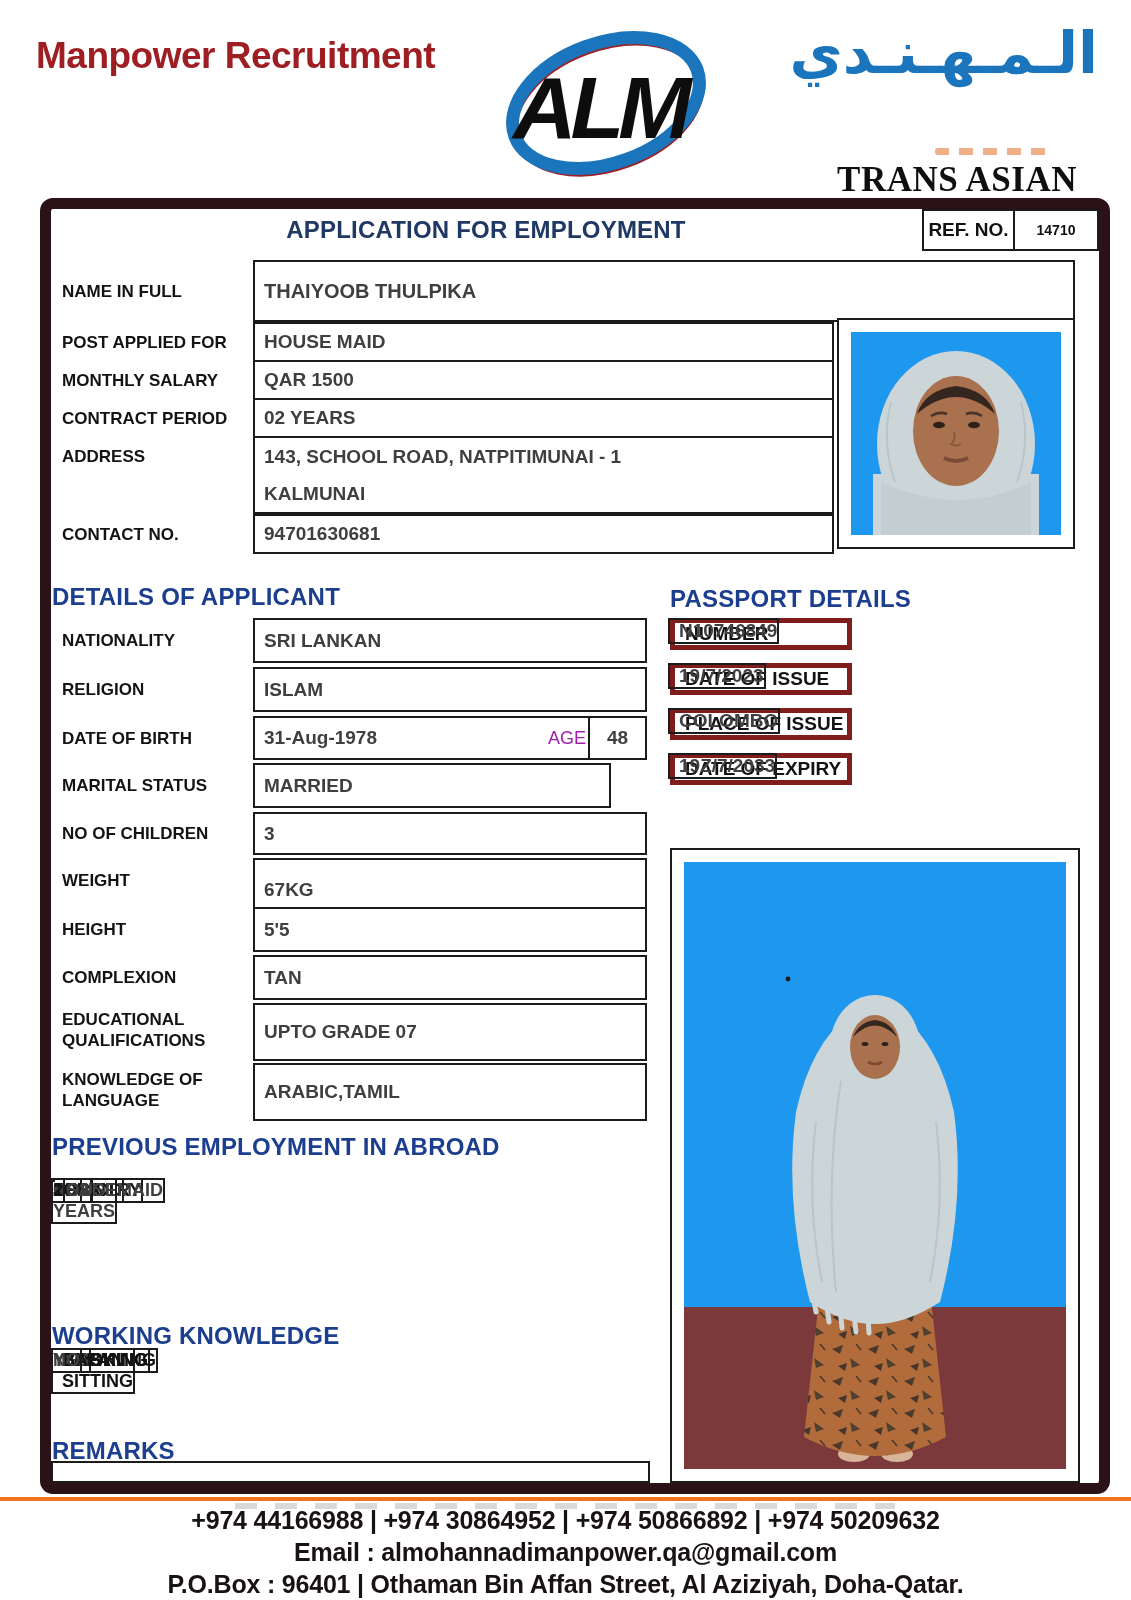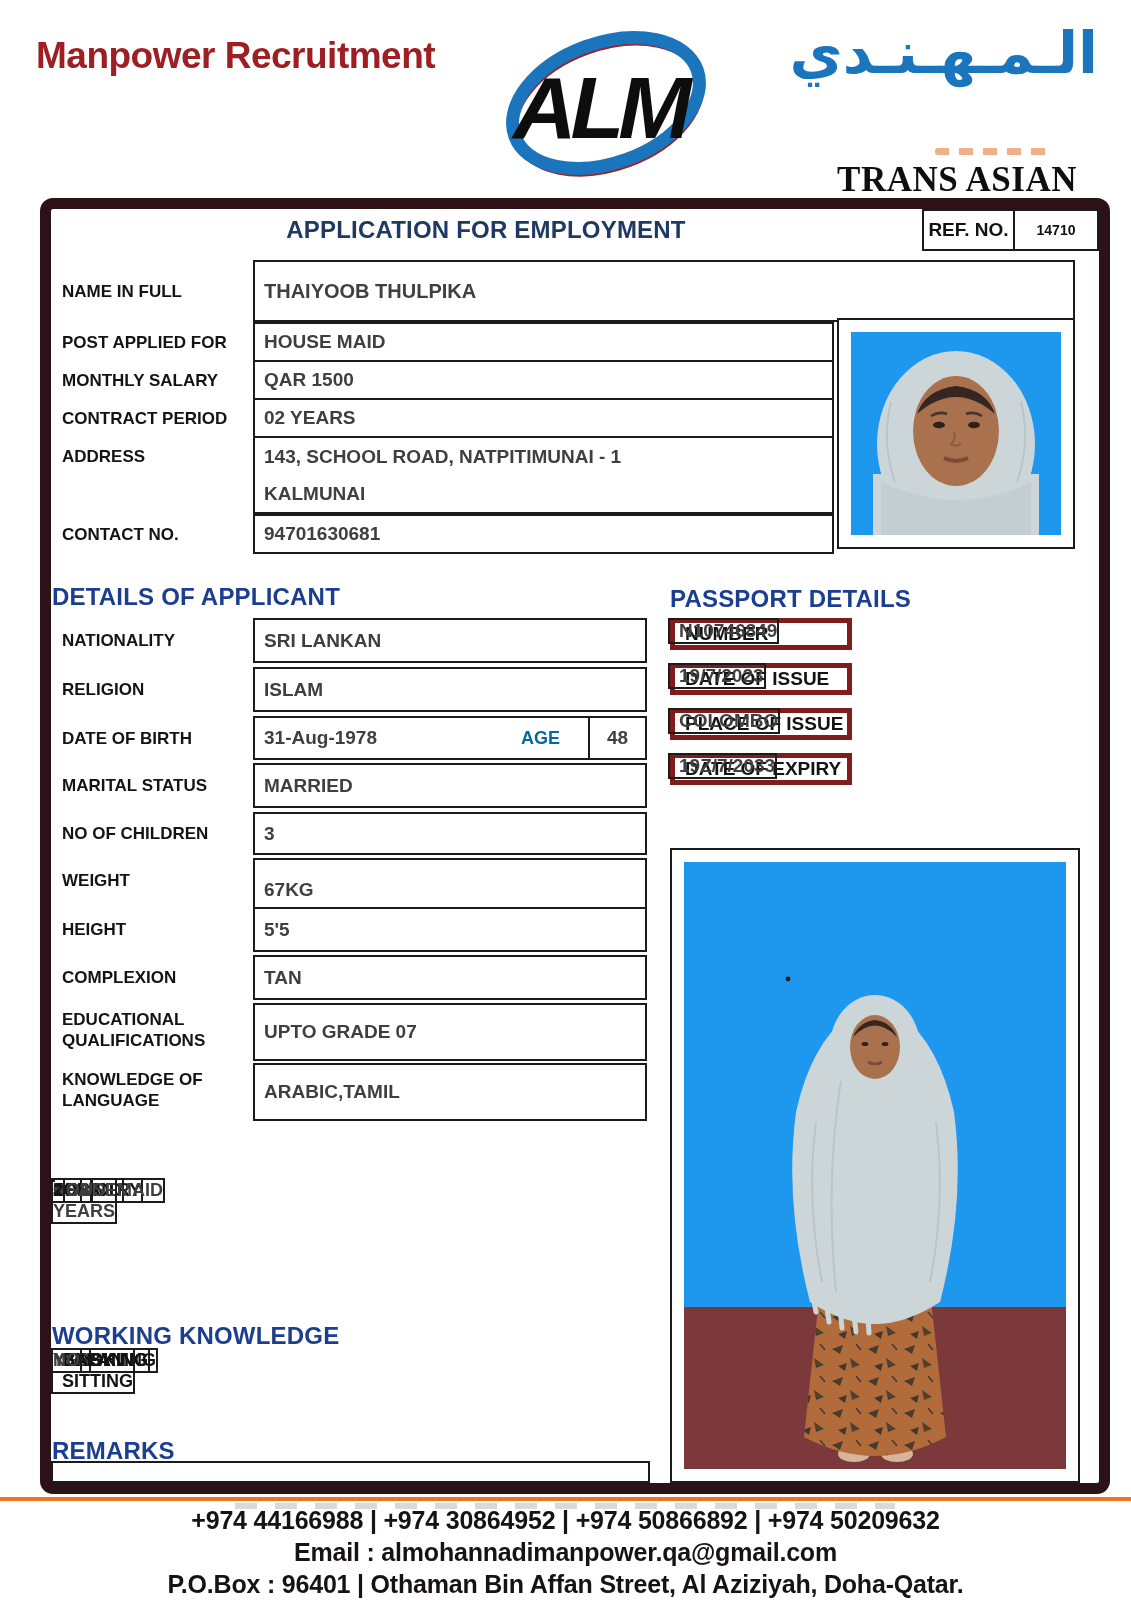"AGE" .dob-age-label { color: #0369a1 -> #a21caf; font-weight: 700 -> 400; padding-right: 28px -> 2px }
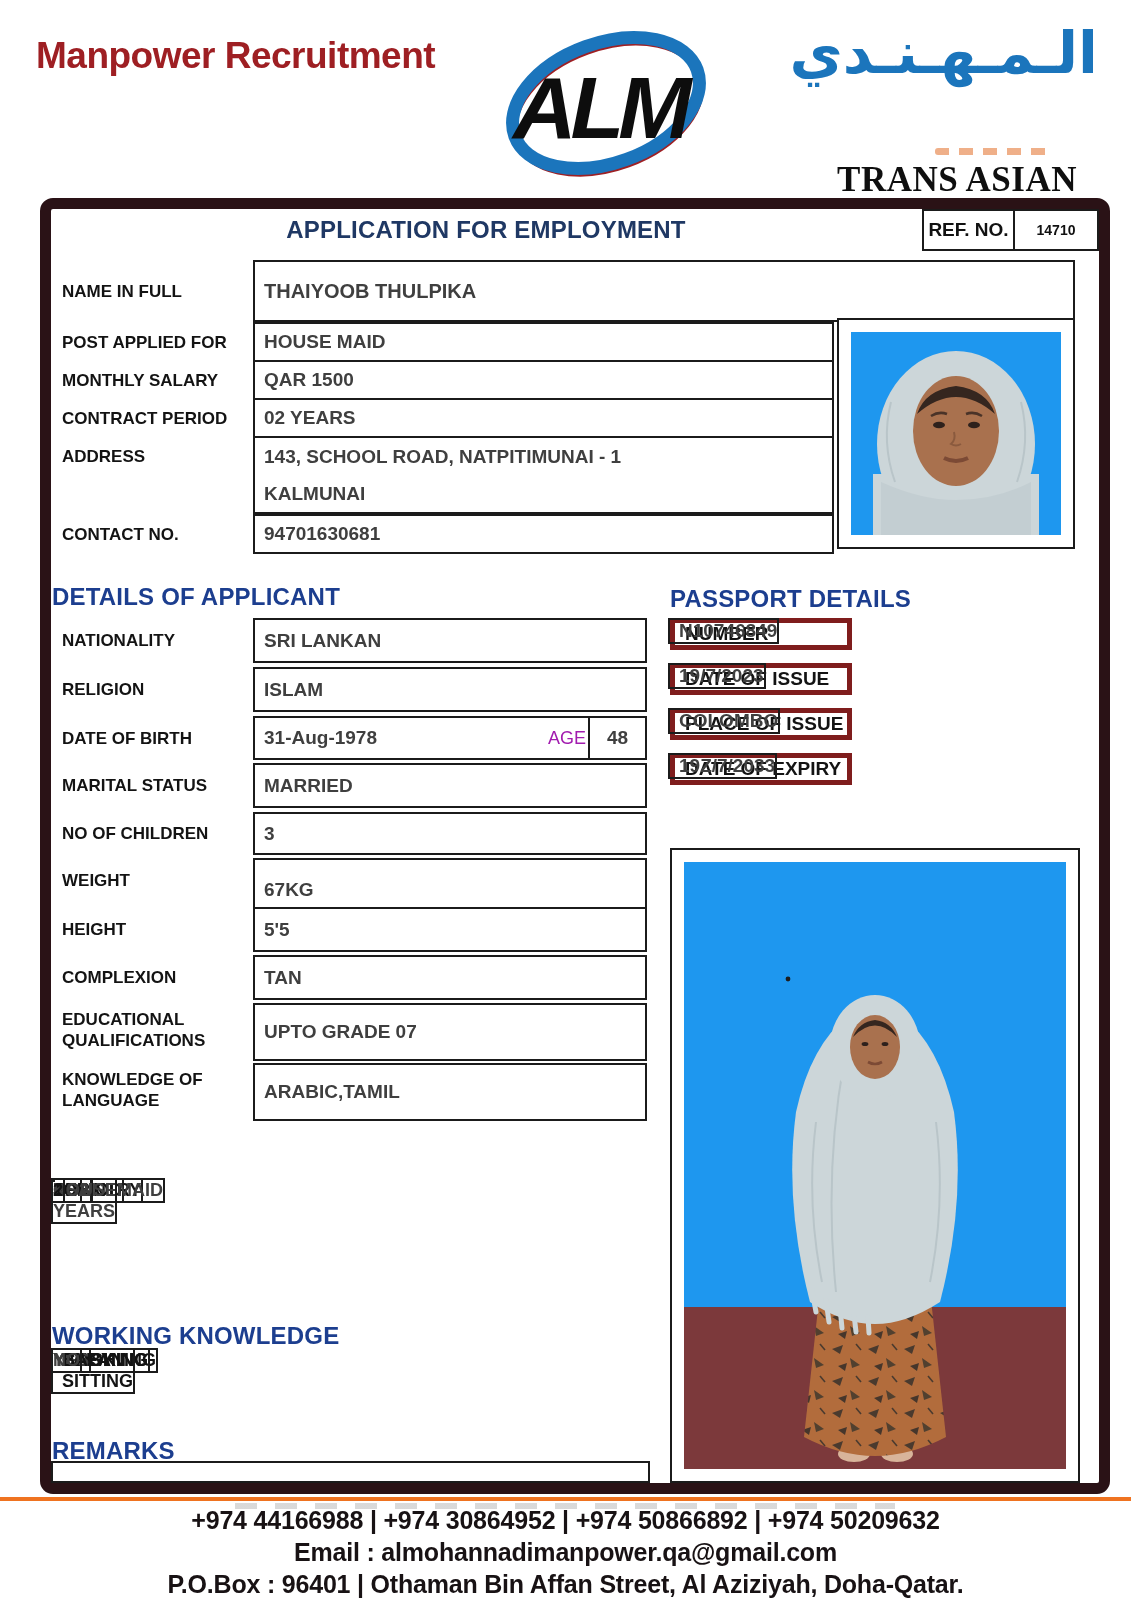"MARRIED" div.vbox { width: 394px -> 358px }
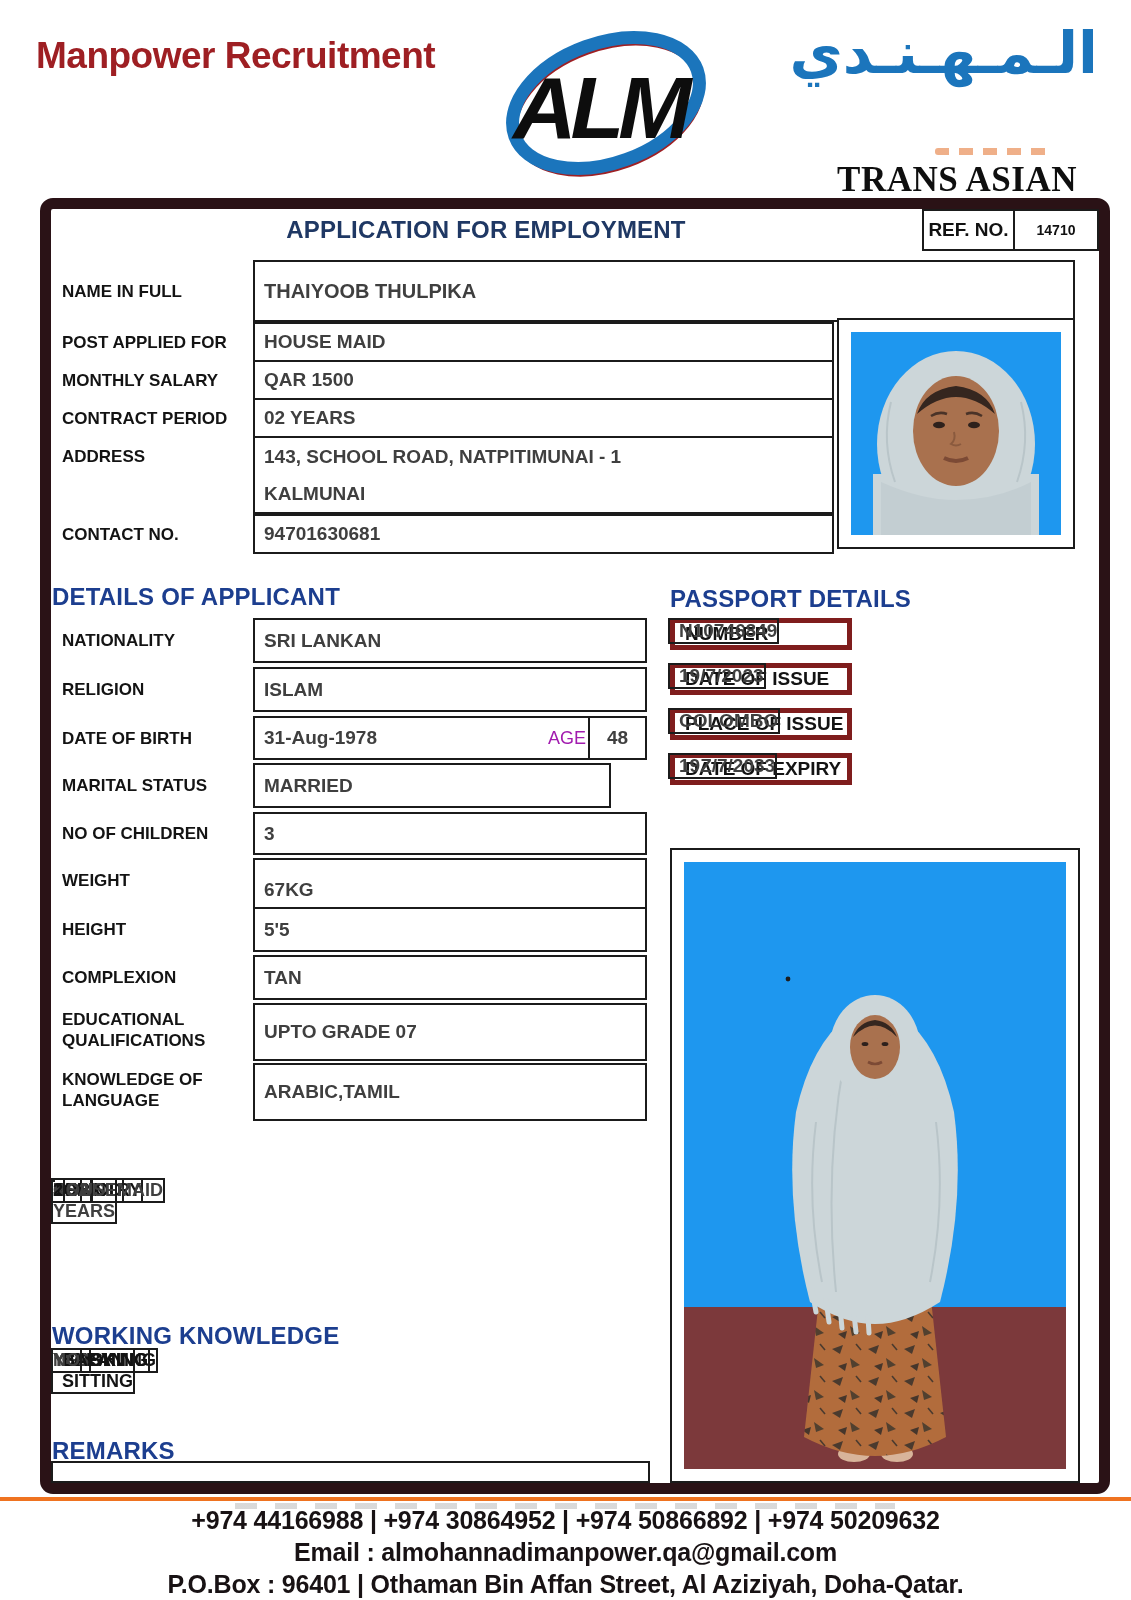"PREVIOUS EMPLOYMENT IN ABROAD" div.sect-title { html: none -> <div>PREVIOUS EMPLOYMENT IN ABROAD</div> }
